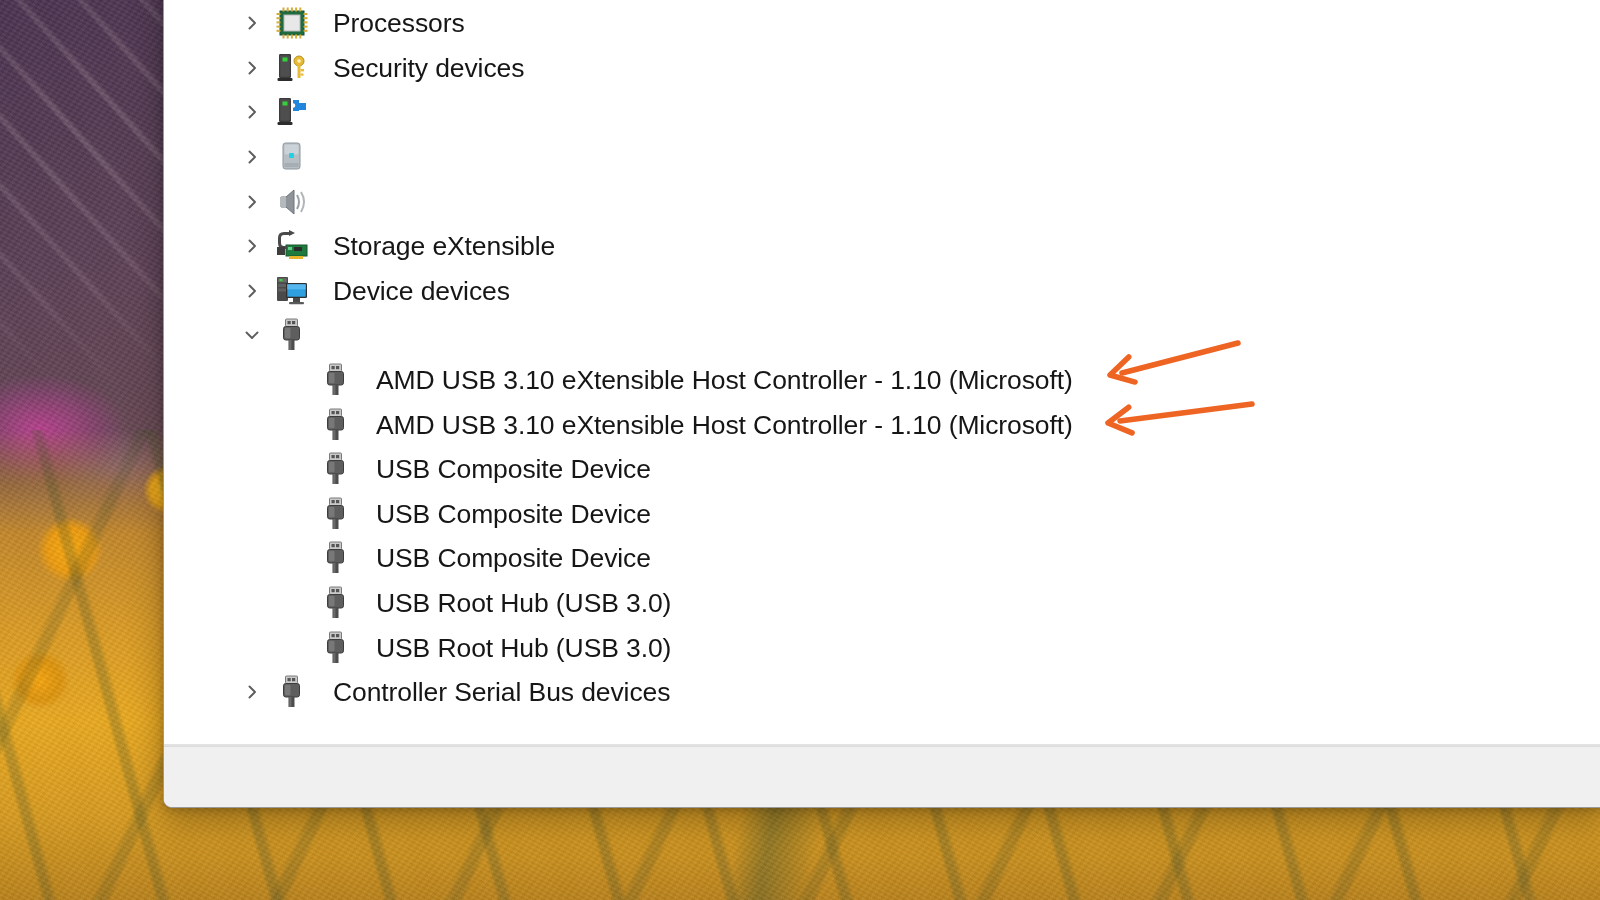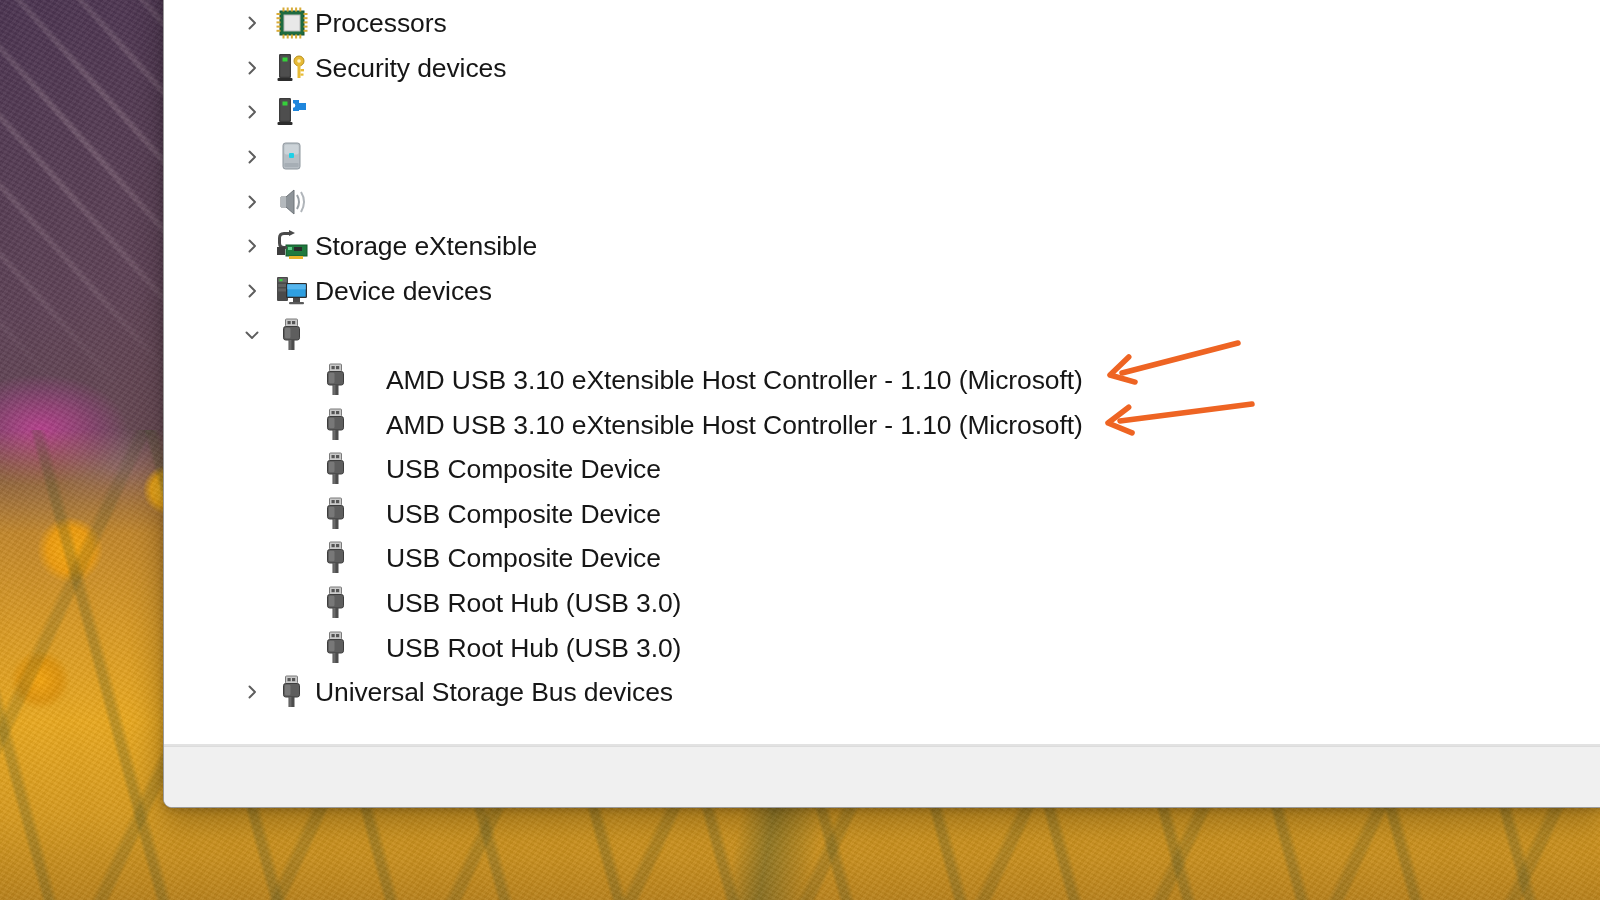"Processors" .node-label { margin-left: 6px -> 24px }
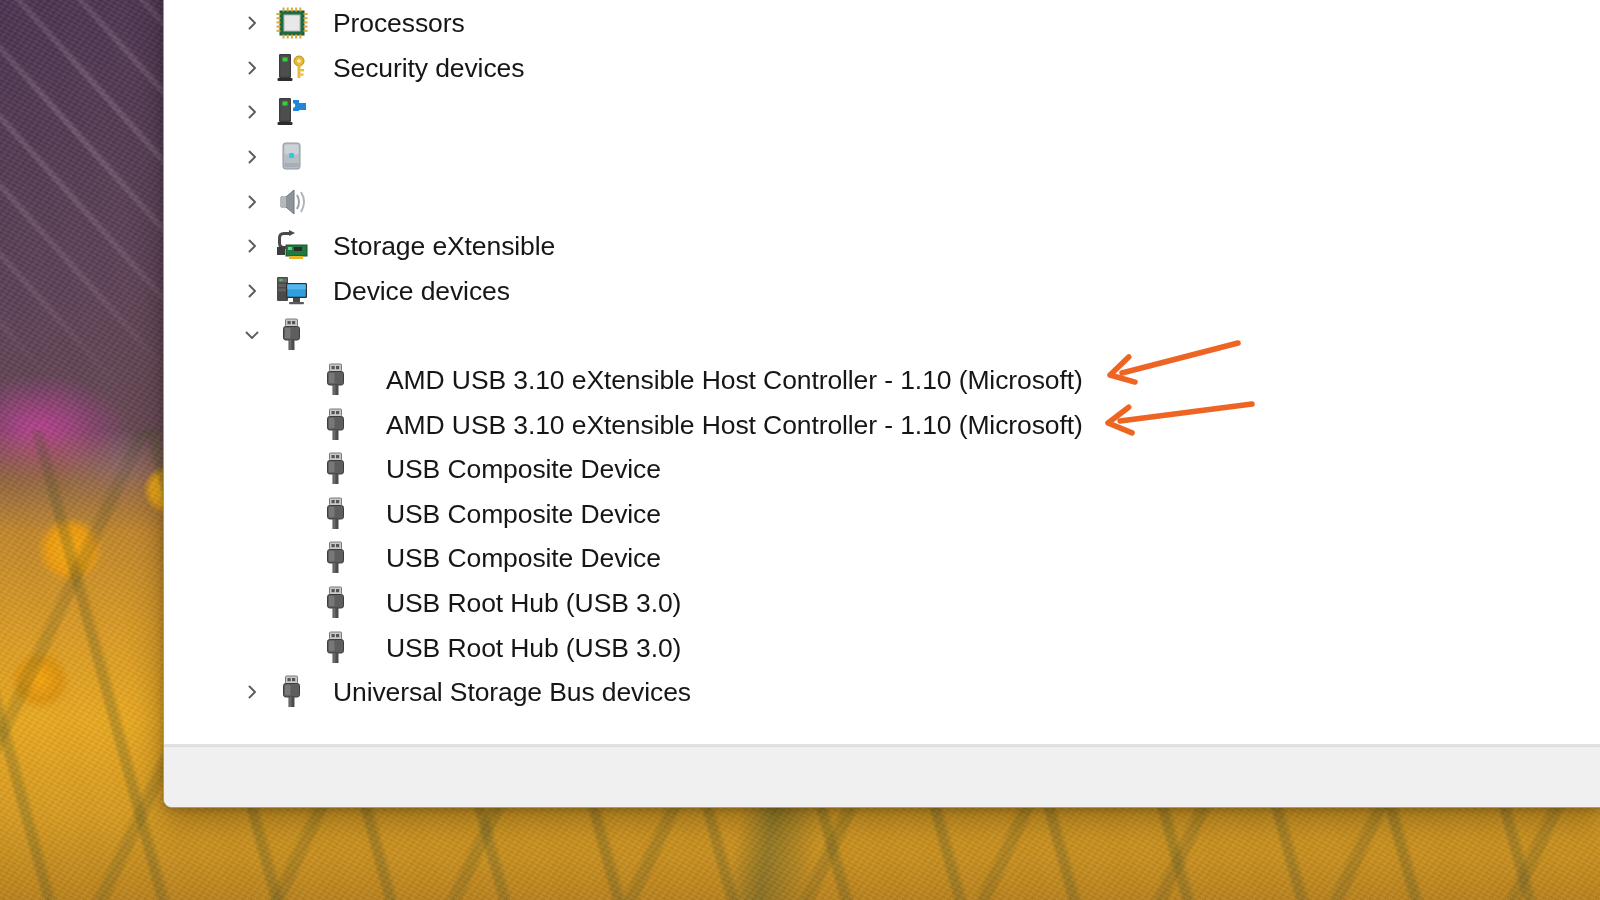"AMD USB 3.10 eXtensible Host" .depth2 .node-label { margin-left: 33px -> 23px }
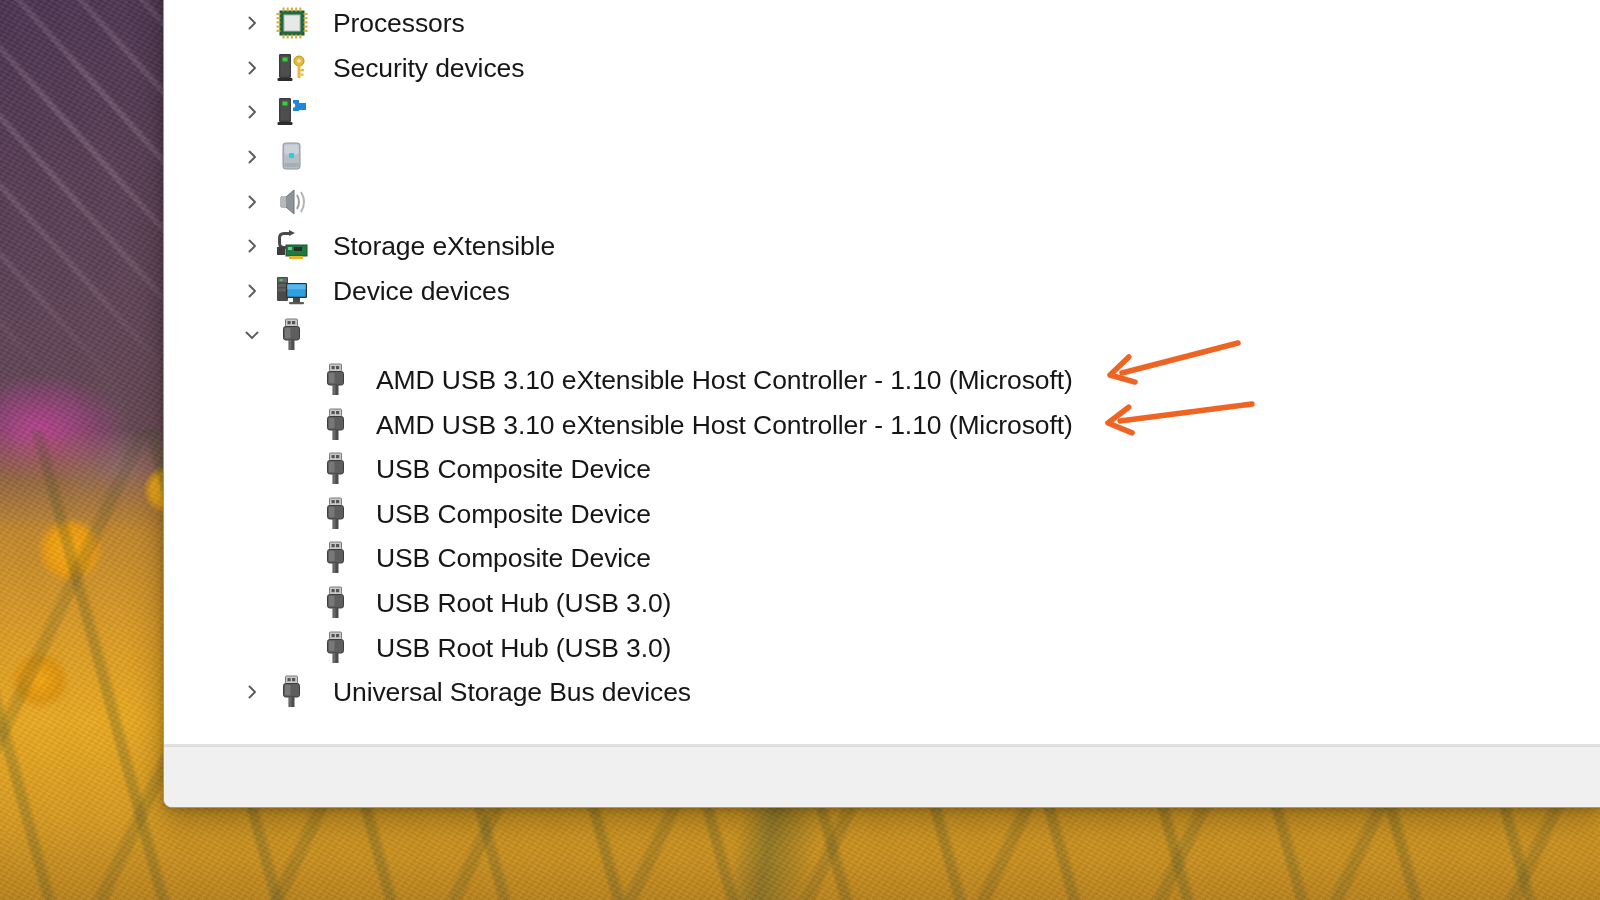"Universal Storage Bus devices" span.node-label { text: Universal Storage -> Controller Serial }
